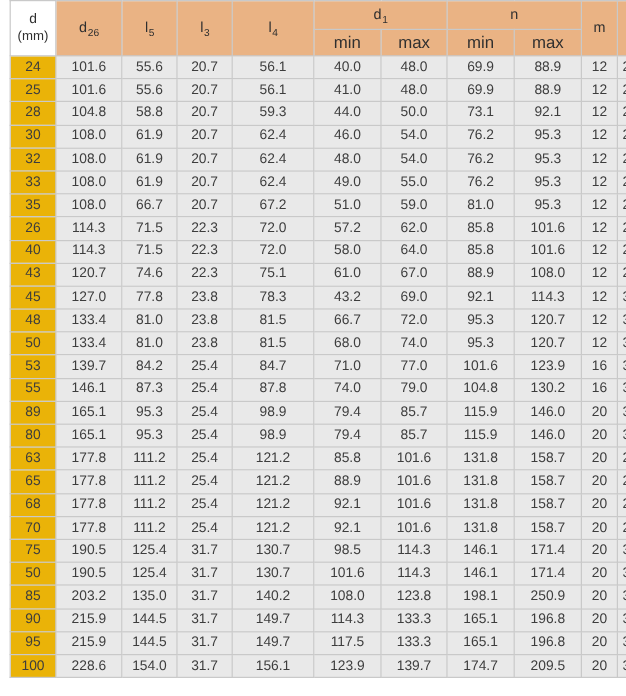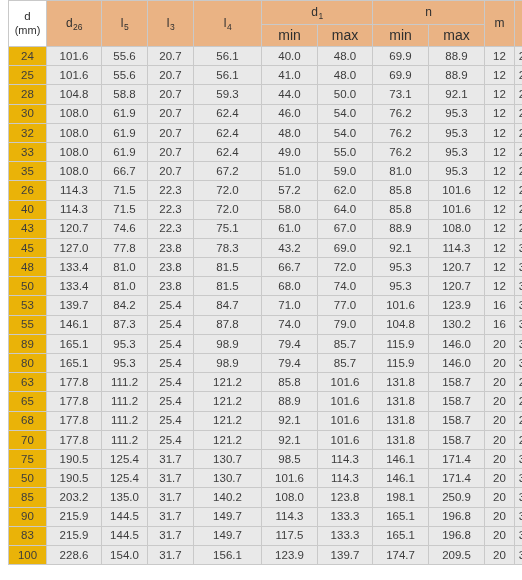"83" td.col-d { text: 83 -> 95 }
